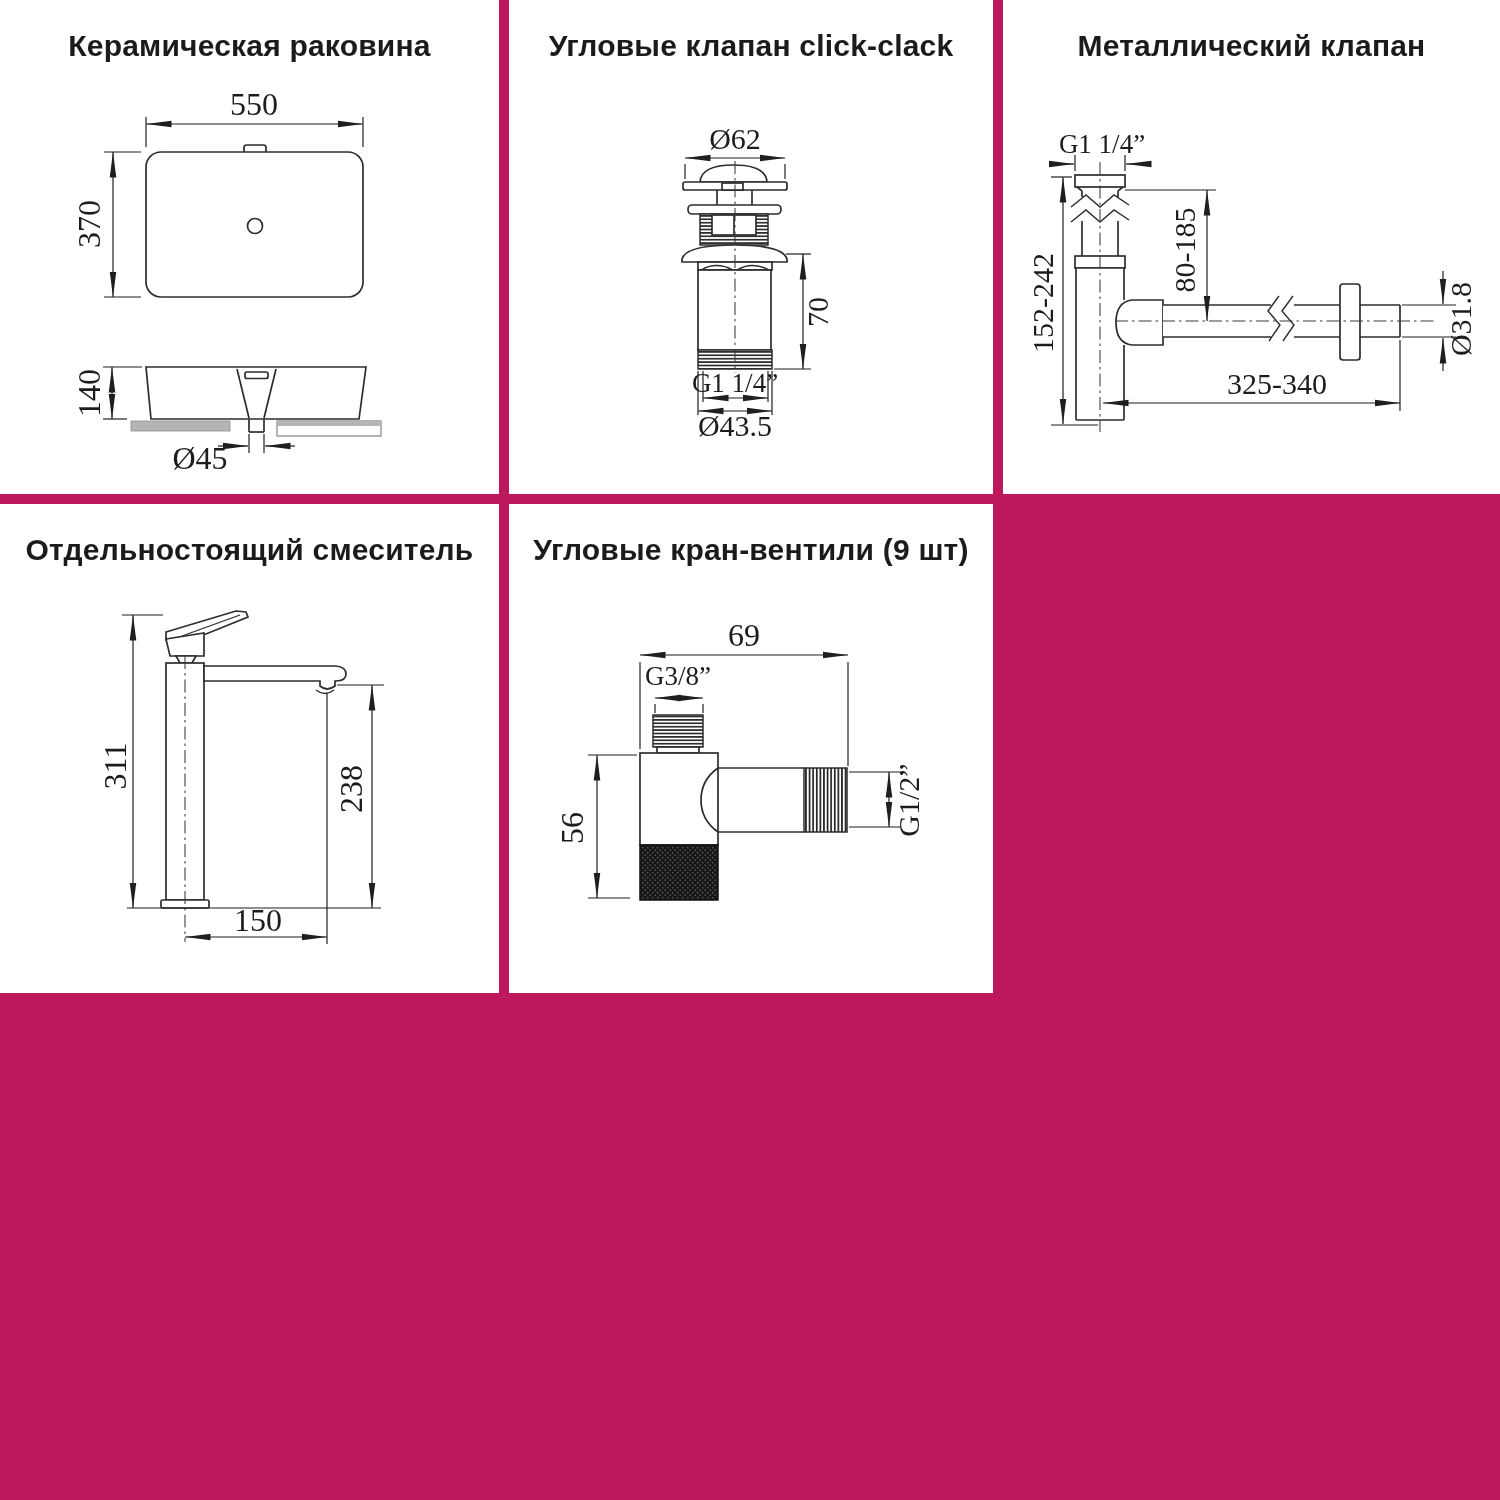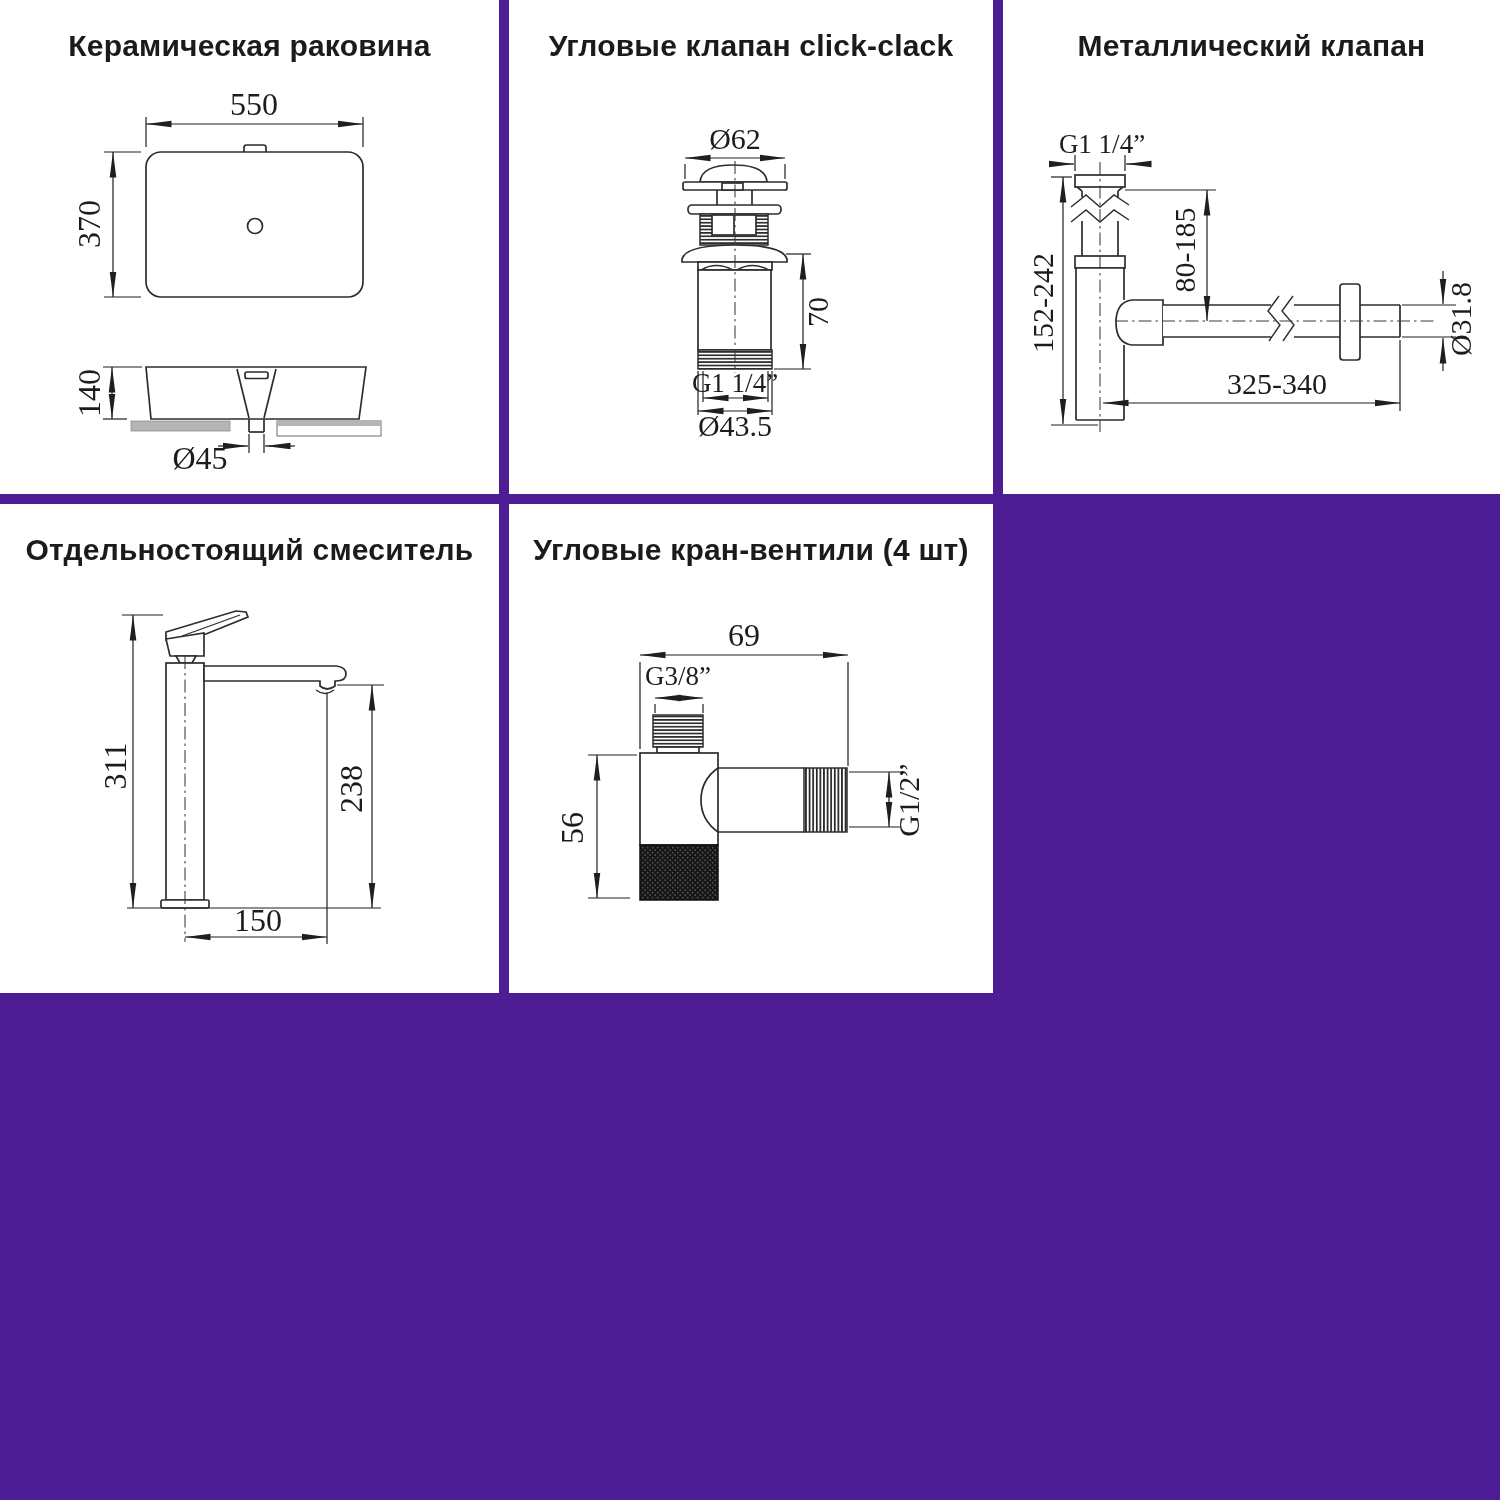"Керамическая раковина" .canvas { background: #4c1d95 -> #be185d }
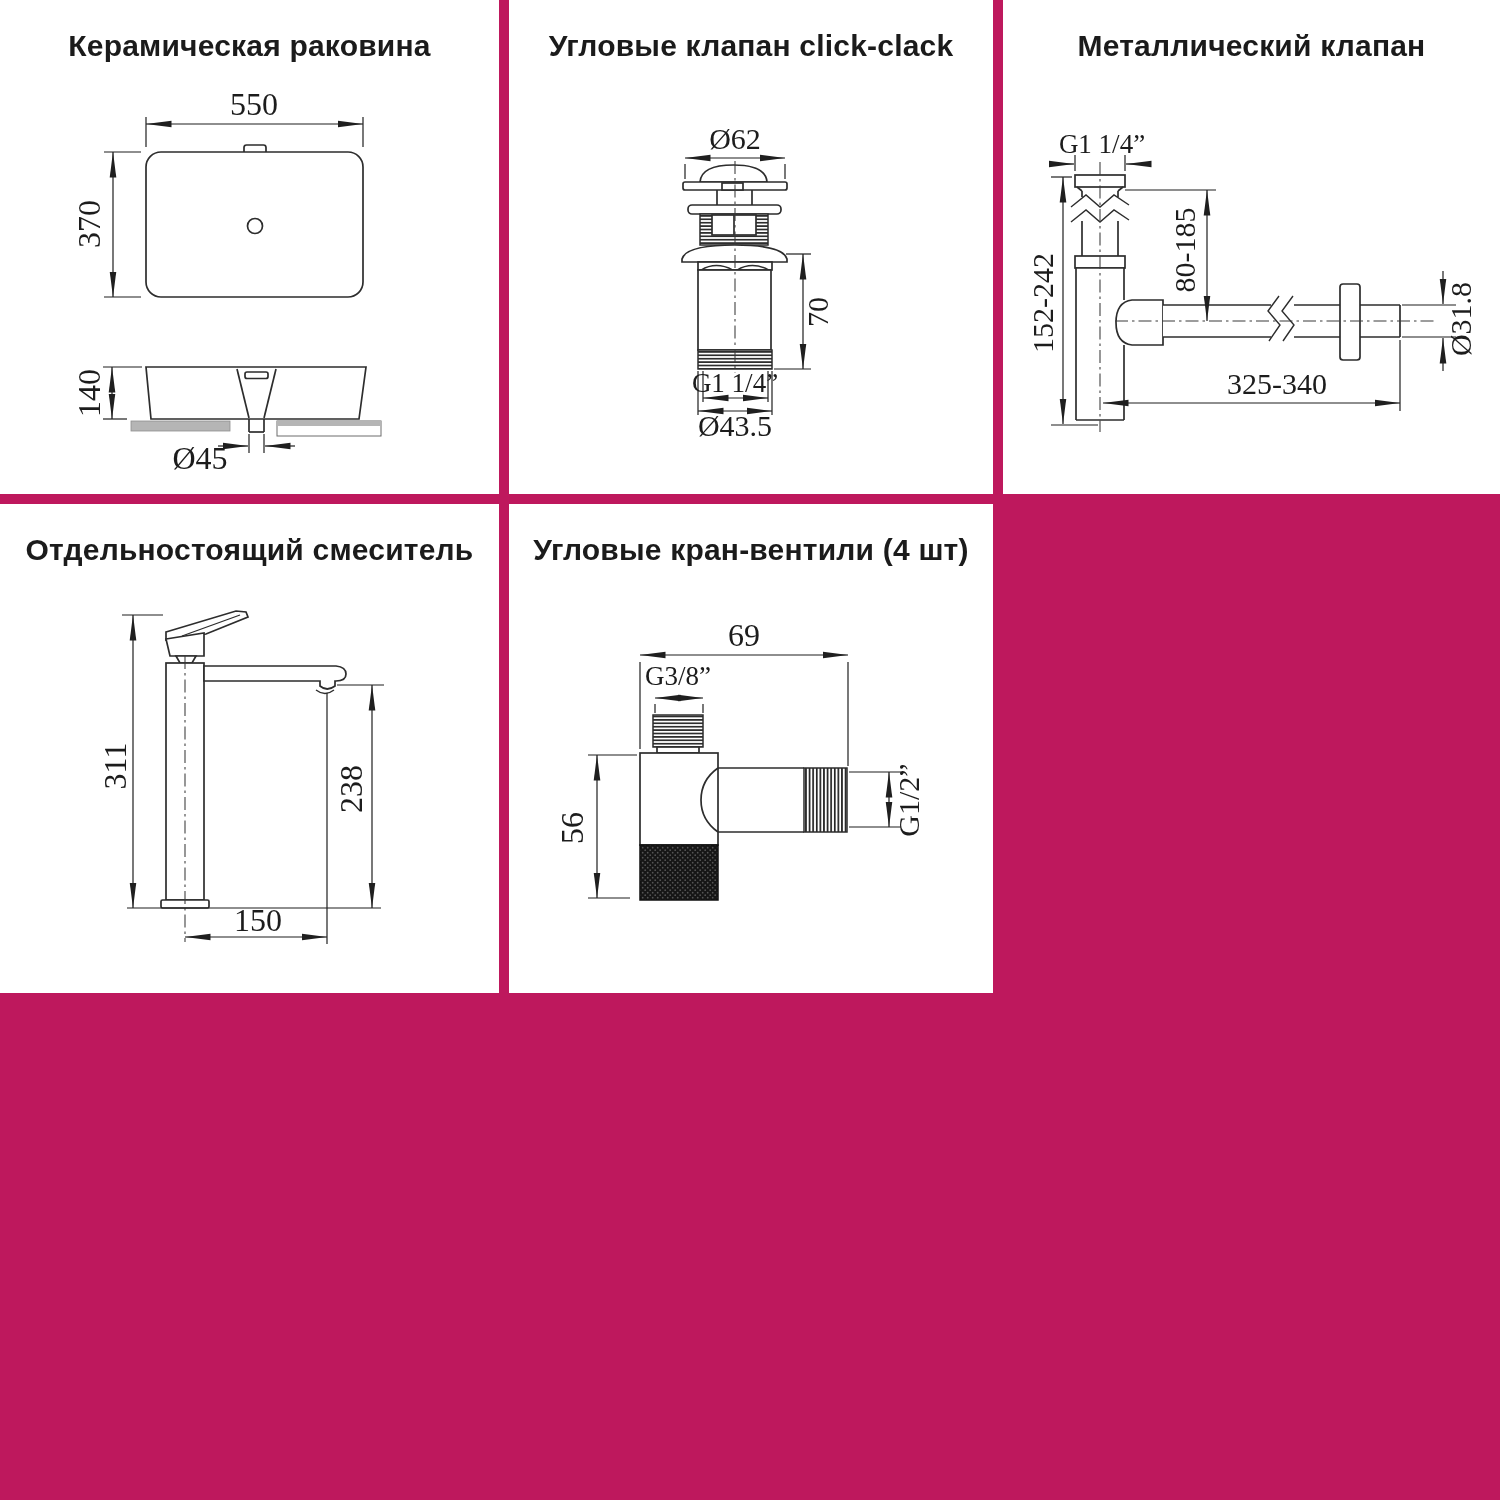"Угловые кран-вентили (4 шт)" h2.panel-title { text: 4 -> 9 }
